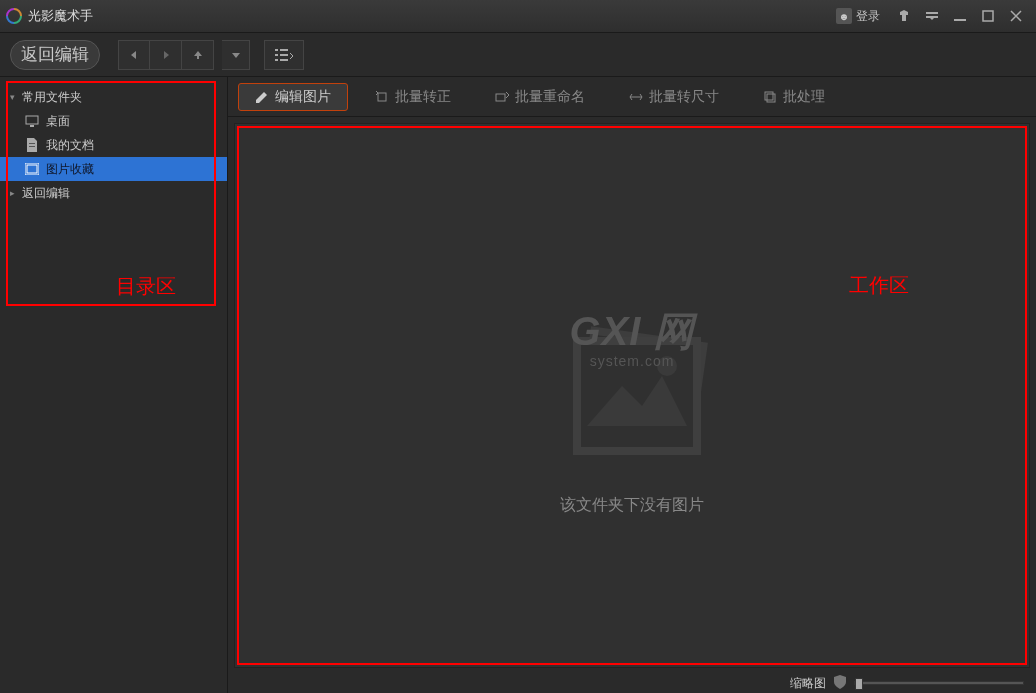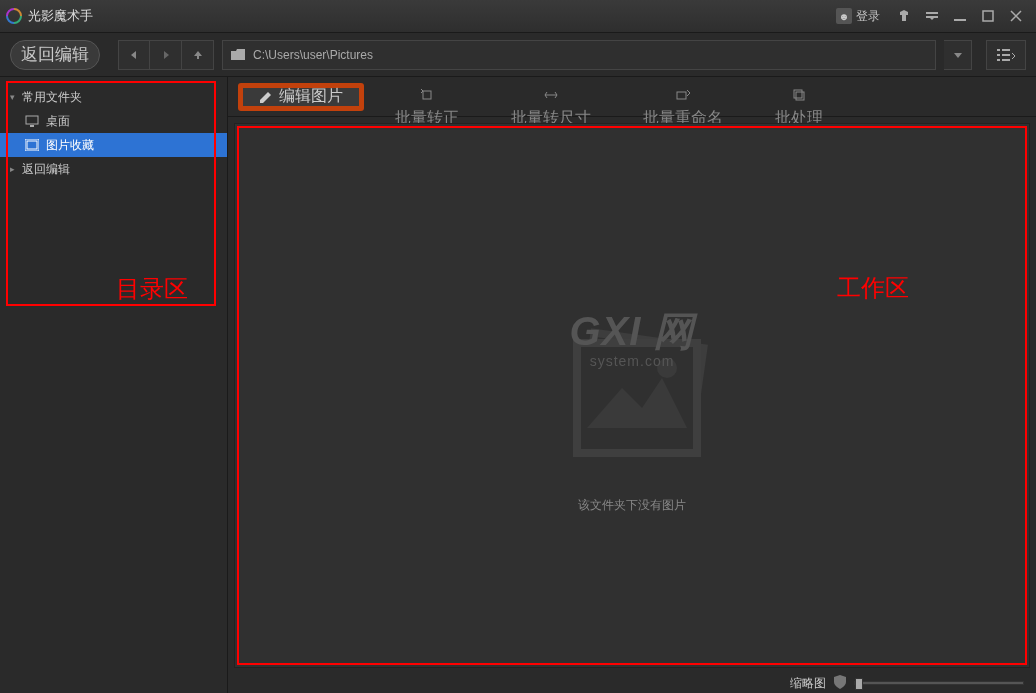"C:\Users\user\Pictures" div.path-bar { html: <div> <span> <svg> <path></path> </svg> </span> <span>C:\Users\user\Pictures</span> </div> -> none }
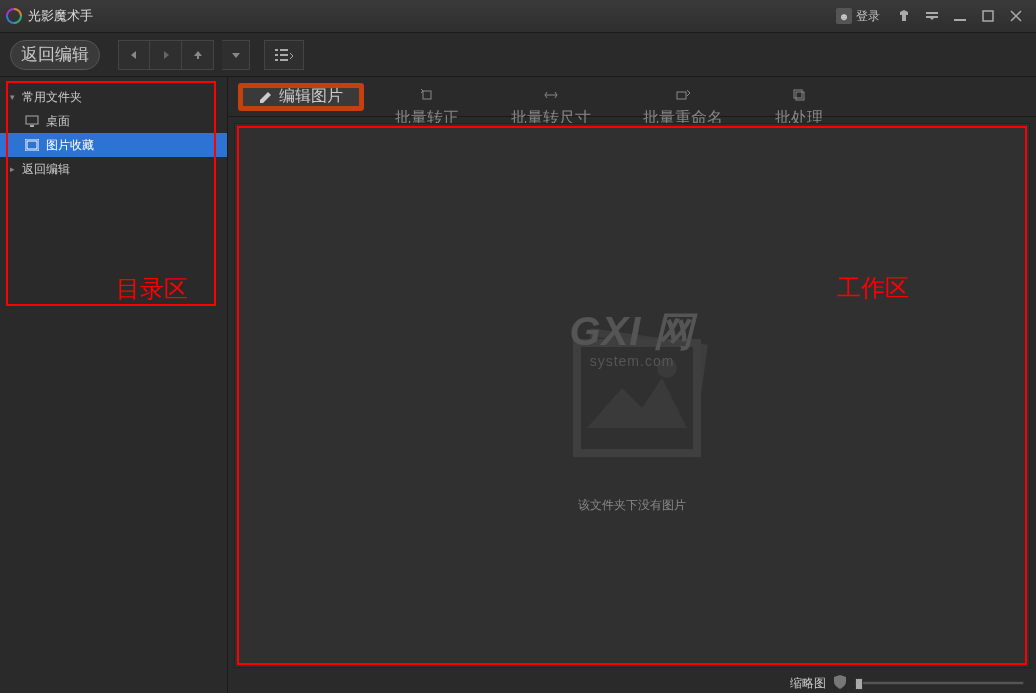"编辑图片" .act-btn { border: 5px solid #c2410c -> 1px solid #c2410c; font-size: 16px -> 14px }
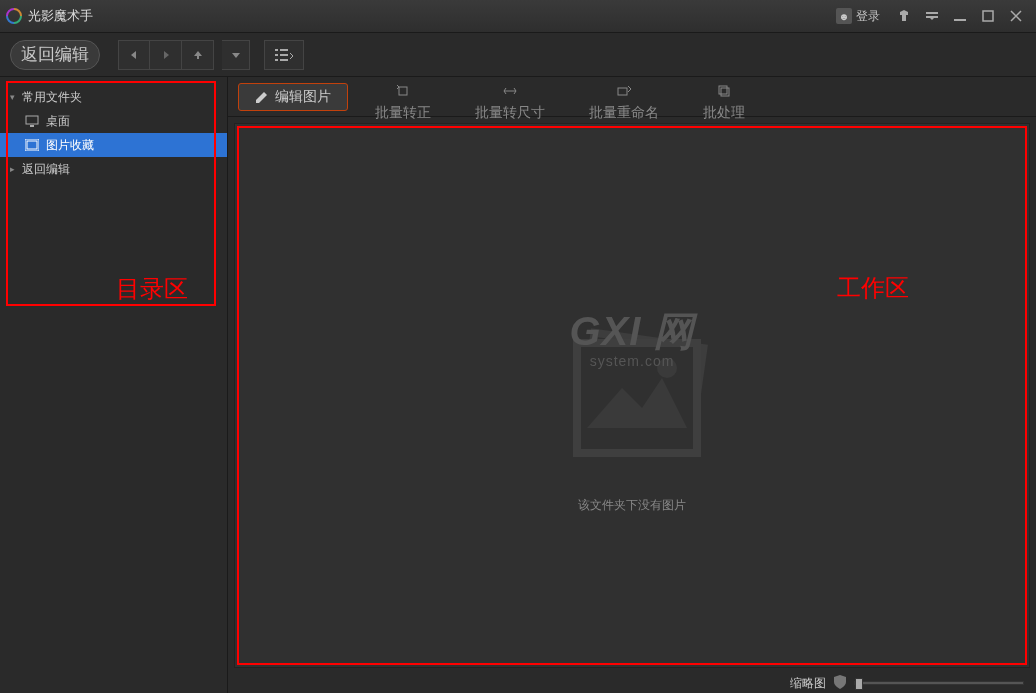"批量转正" .act-btn.alt { flex-direction: column -> none }
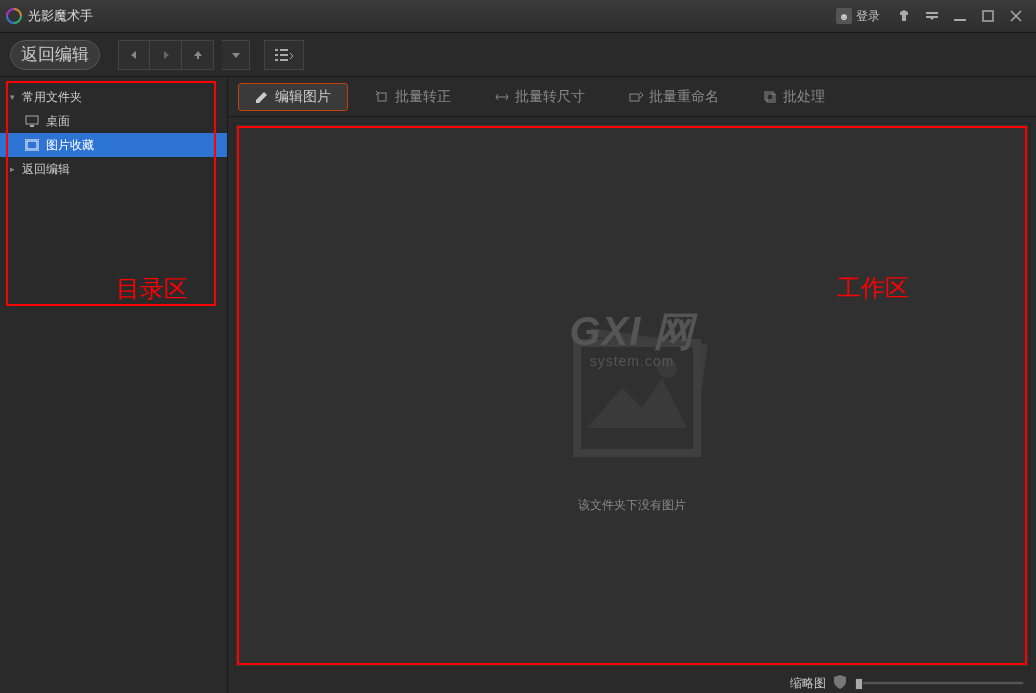"批量转尺寸" div.act-btn { order: before "批量重命名" -> after "批量重命名" }
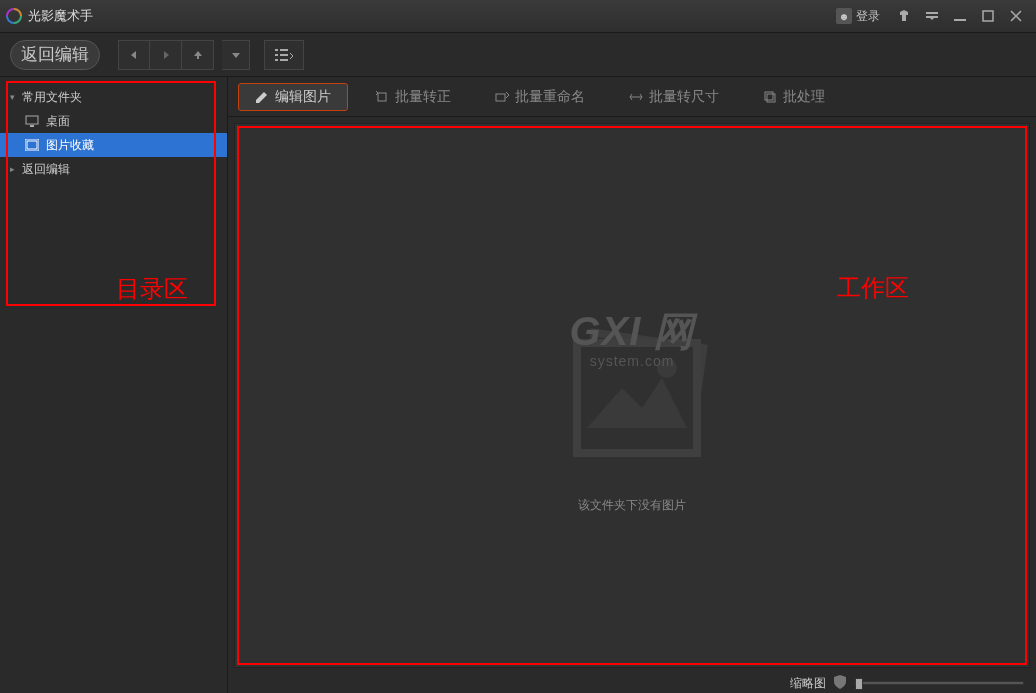"我的文档" div.tree-row { html: none -> <div> <span> <svg> <path></path> <rect></rect> <rect></rect> </svg> </span> <span>我的文档</span> </div> }
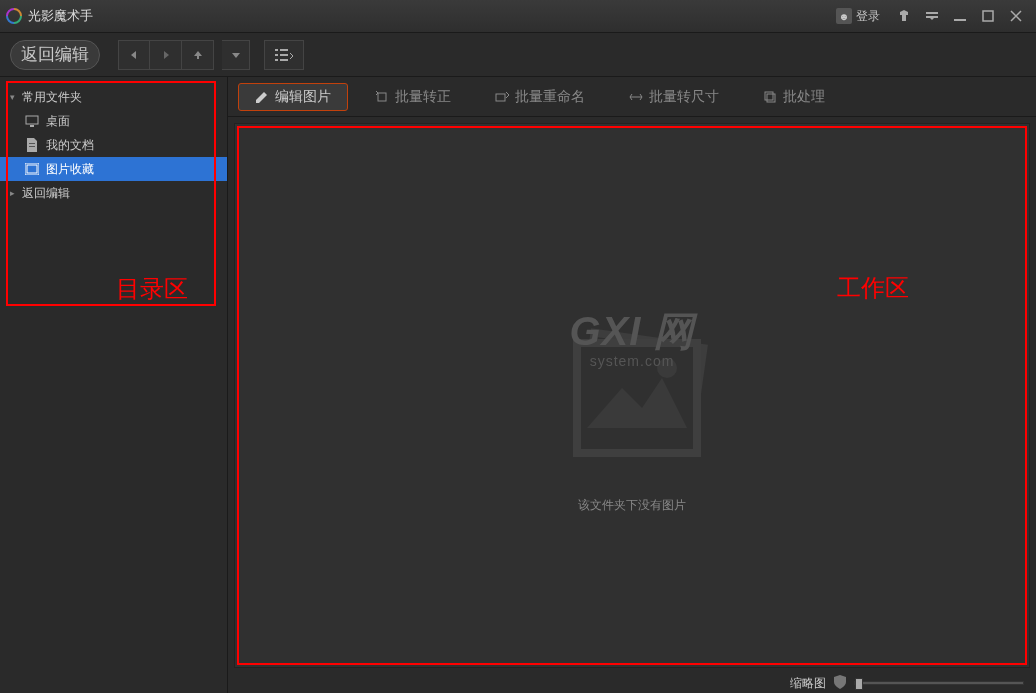"图片收藏" .tree-row.selected { color: #ffffff -> #0f172a }
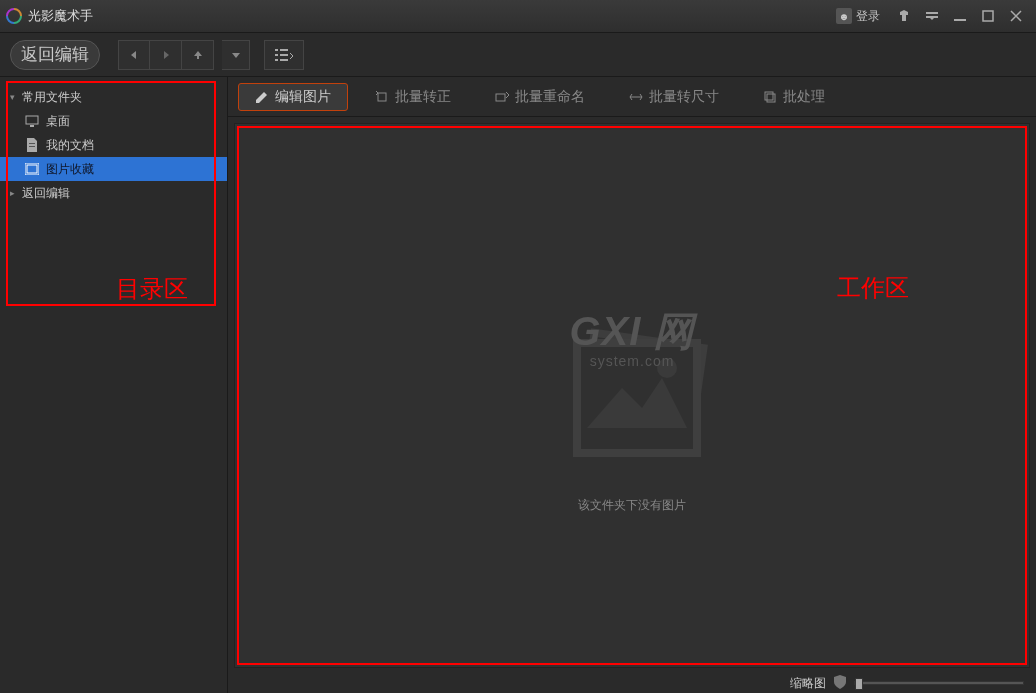"目录区" .annot-label { font-size: 24px -> 20px }
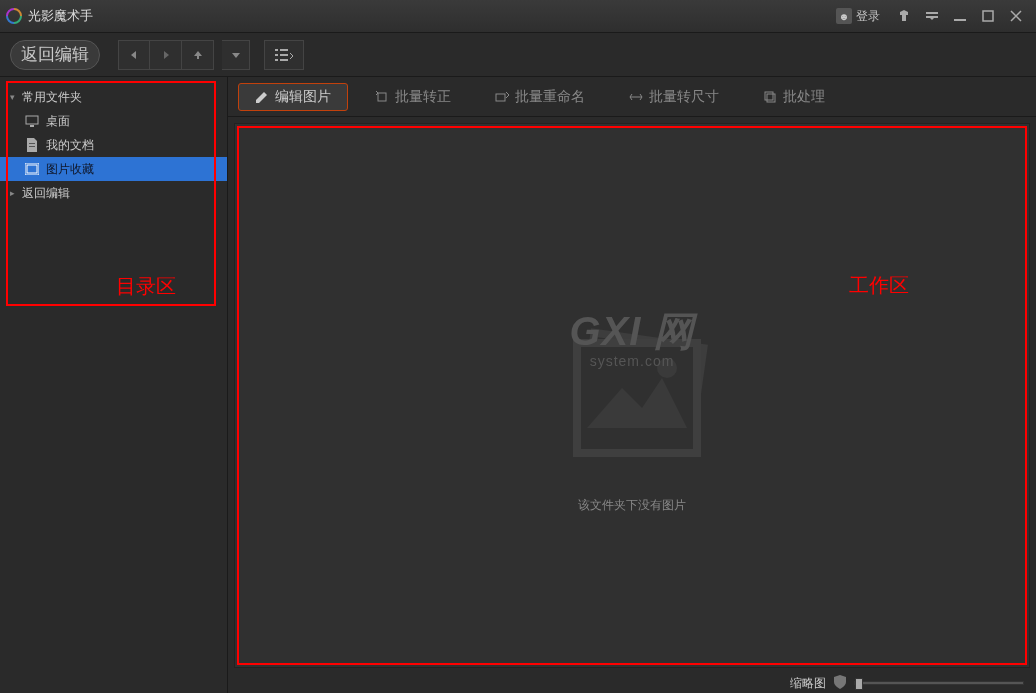"该文件夹下没有图片" .empty-text { font-size: 12px -> 16px }
